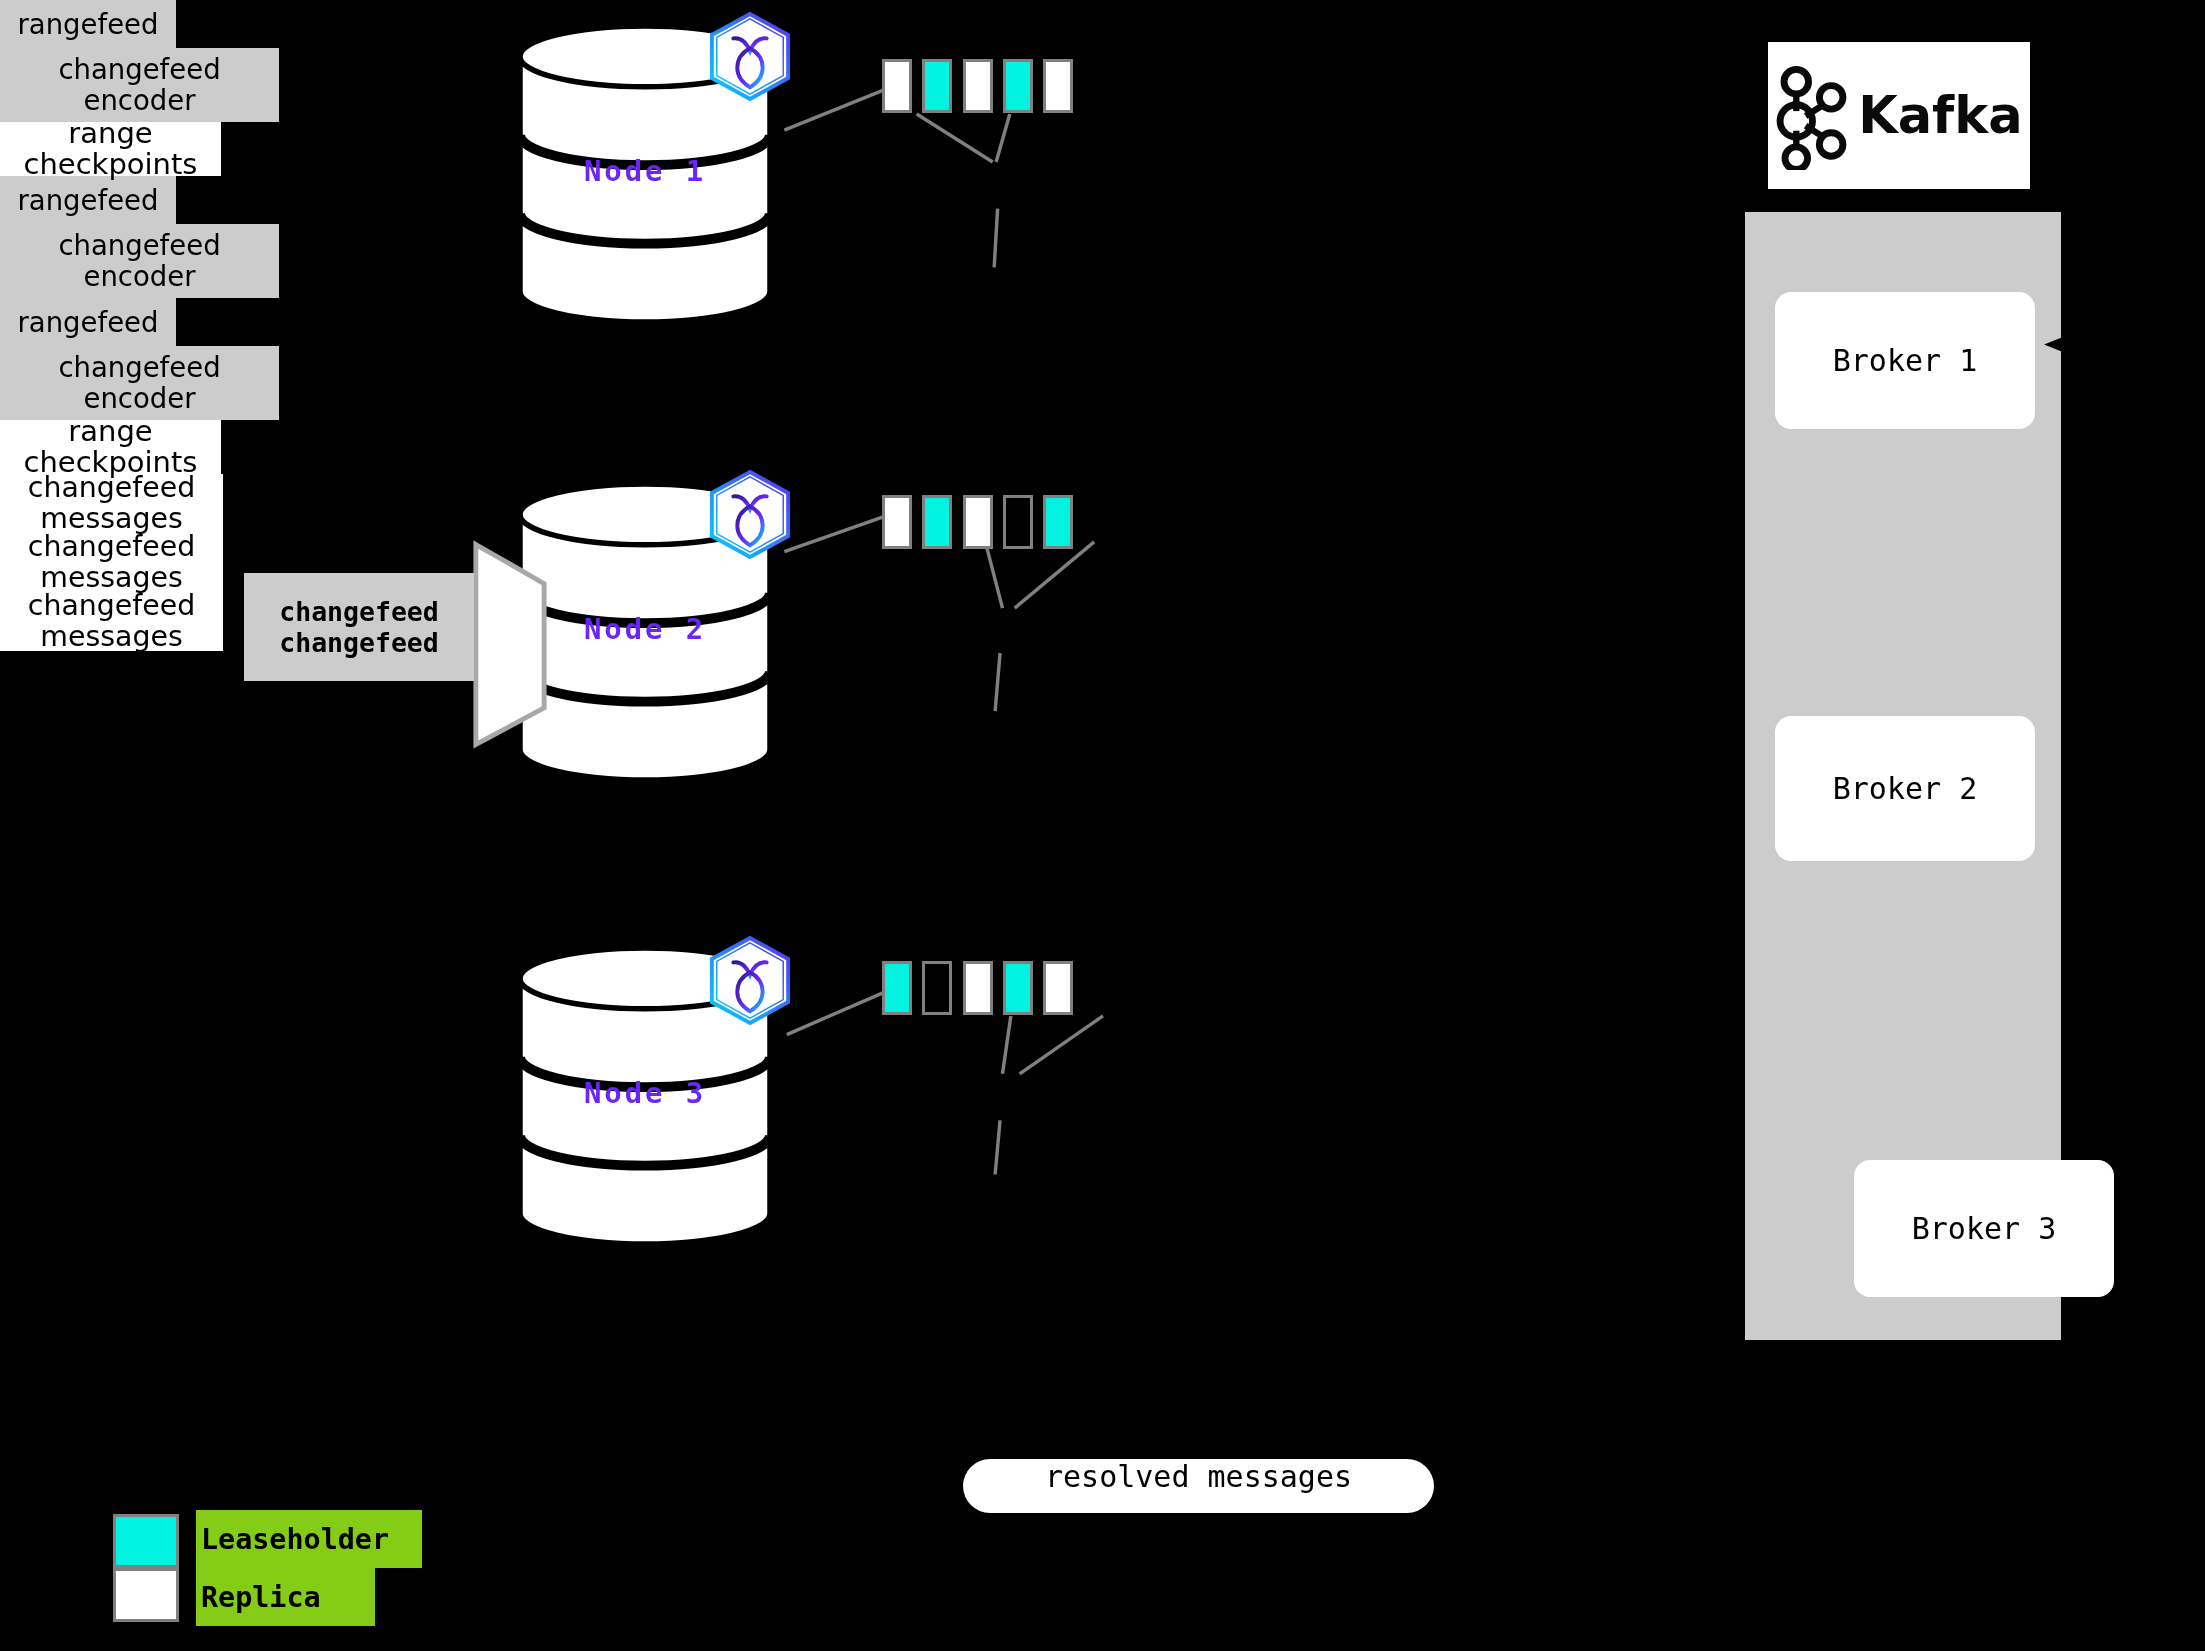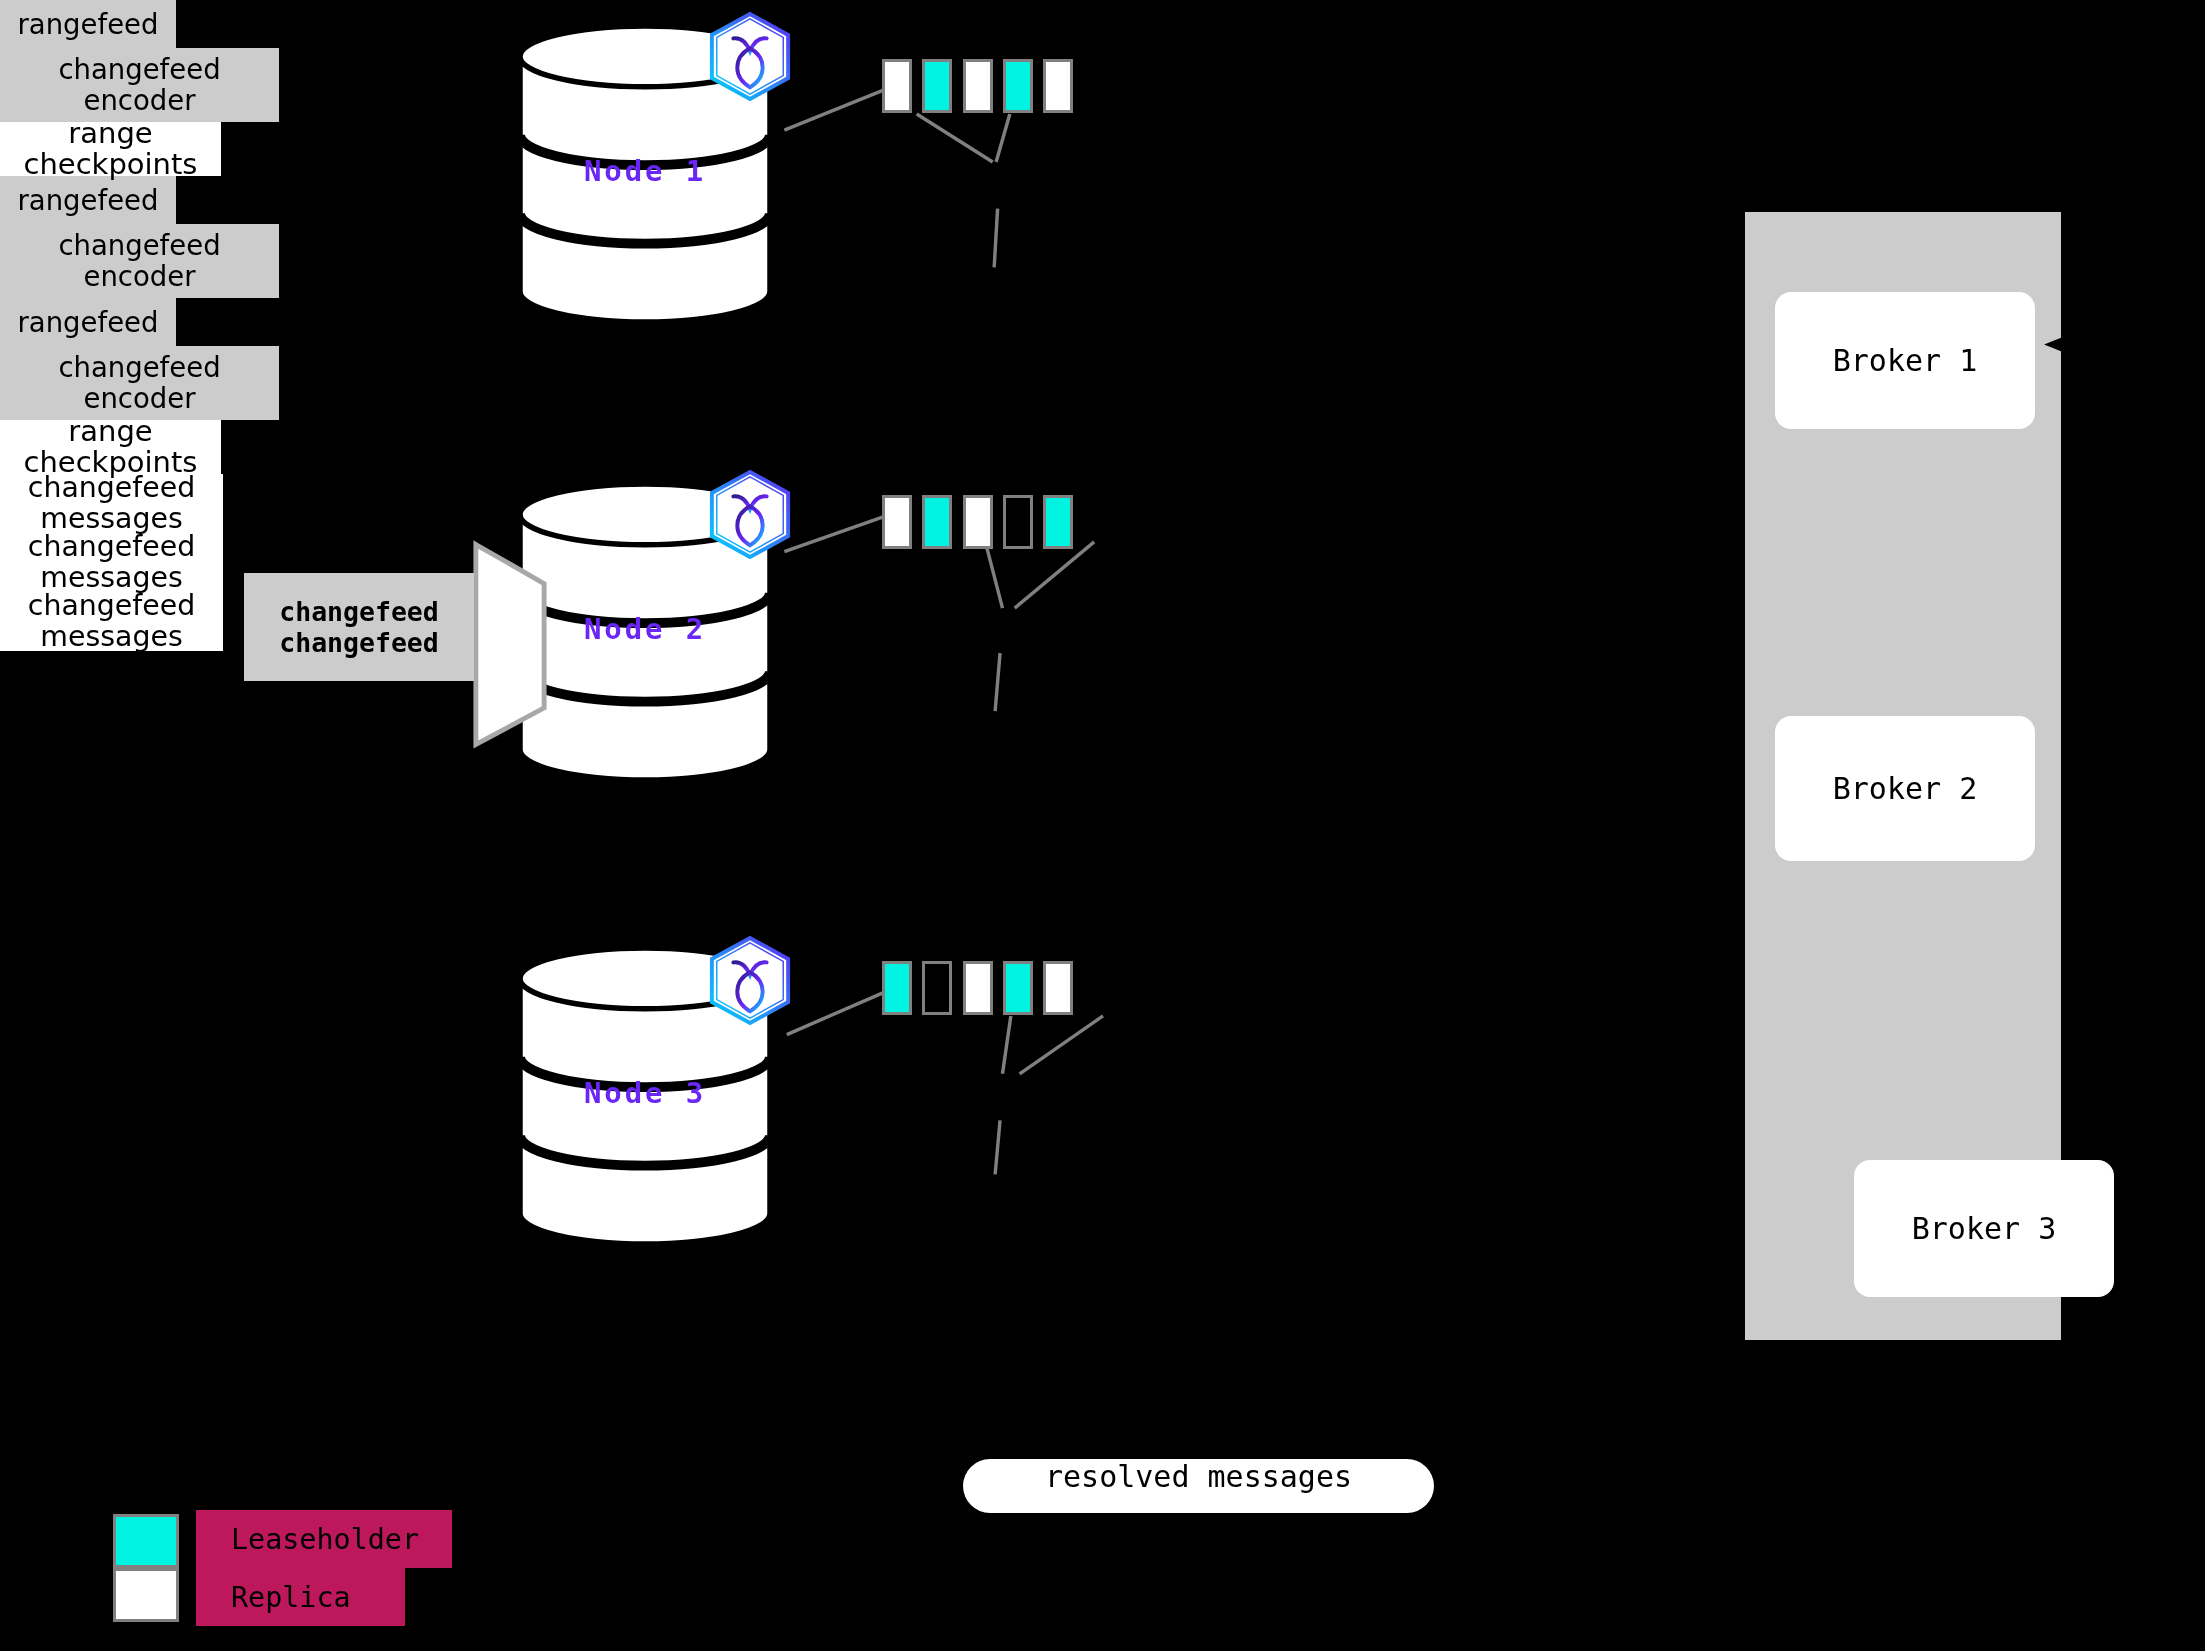"Kafka" div.kafka-logo { html: none -> <div> <svg> <g> <line></line> <line></line> <line></line> <line></line> </g> <circle></circle> <circle></circle> <circle></circle> <circle></circle> <circle></circle> </svg> <span>Kafka</span> </div> }
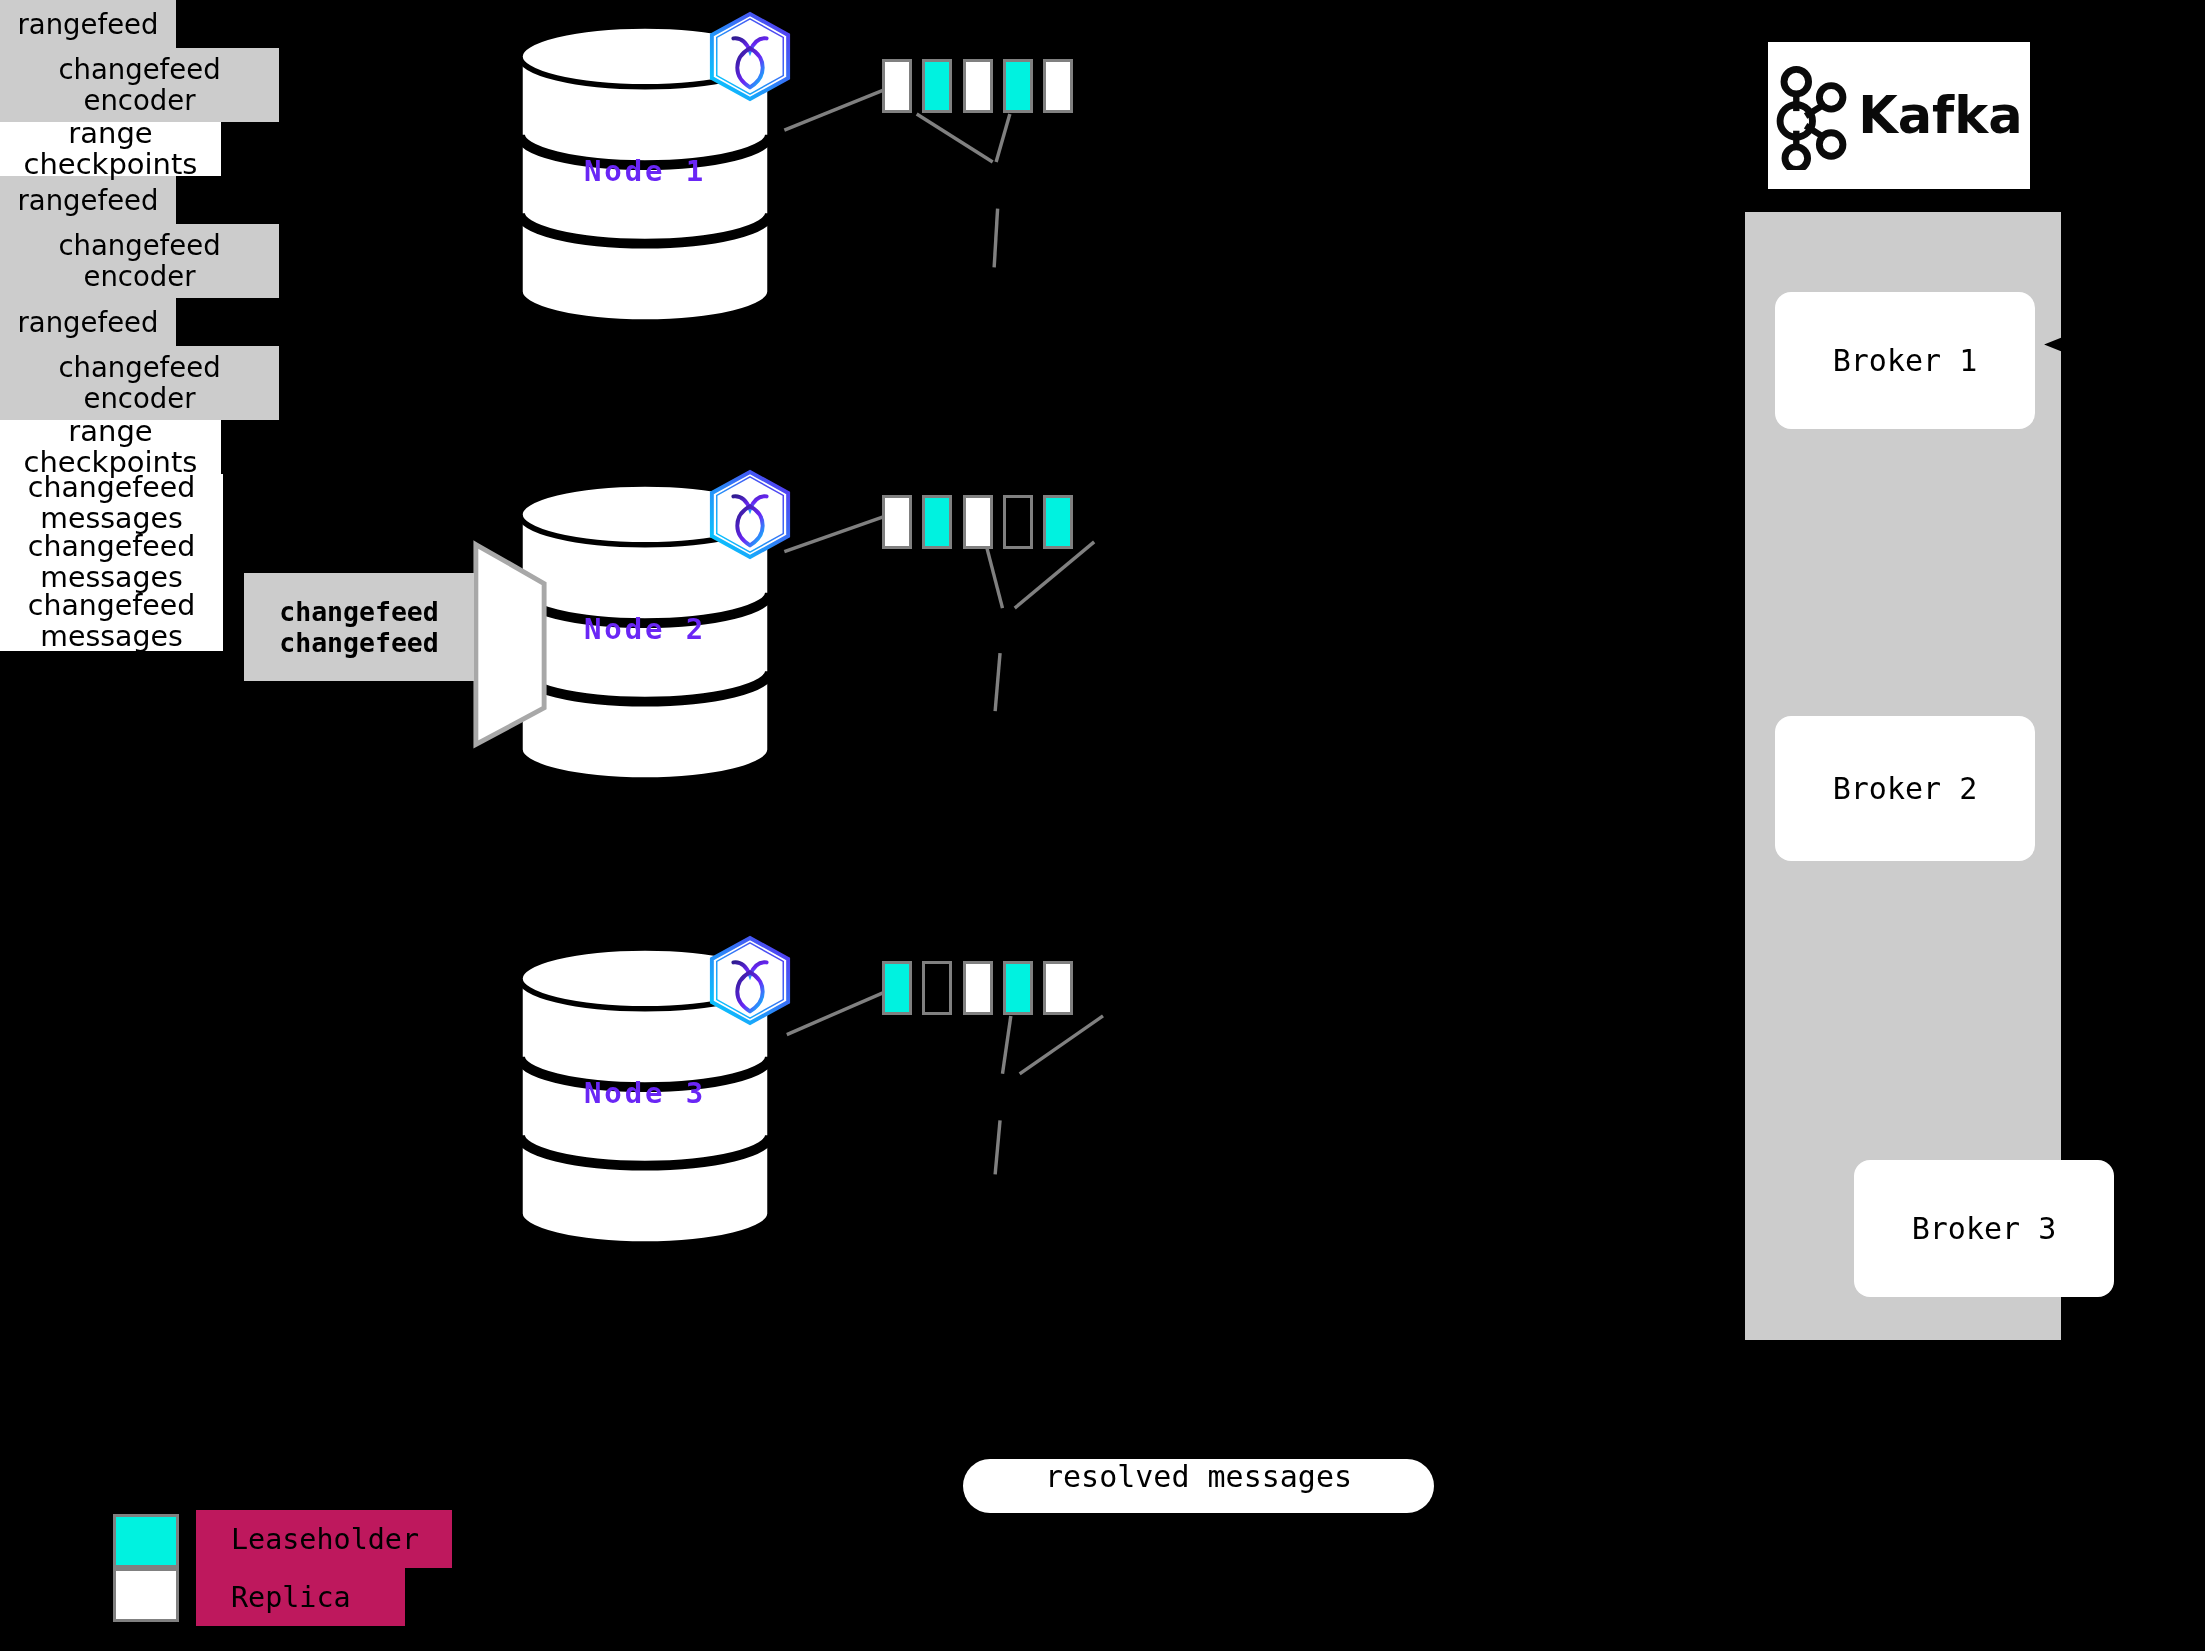"Leaseholder" .legend-txt { background: #be185d -> #84cc16; font-weight: none -> bold; padding-left: 35px -> 5px }
